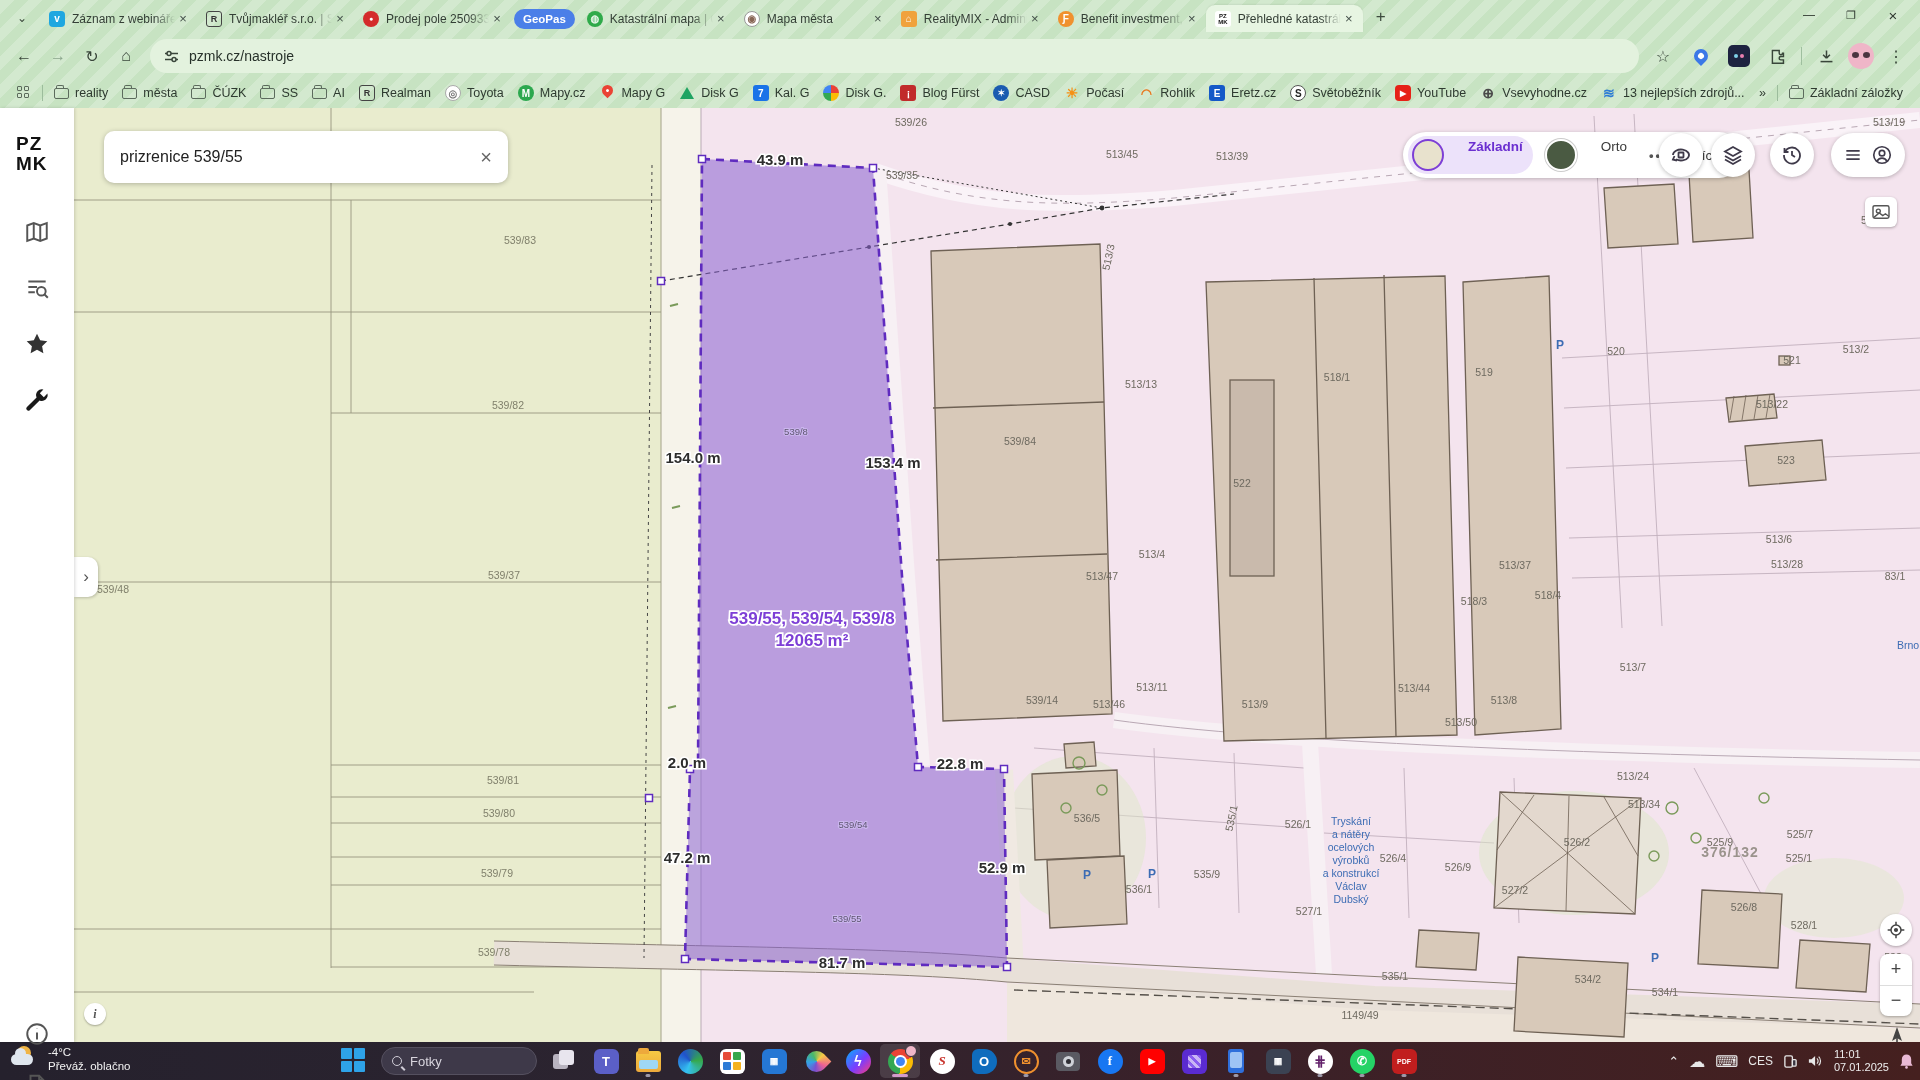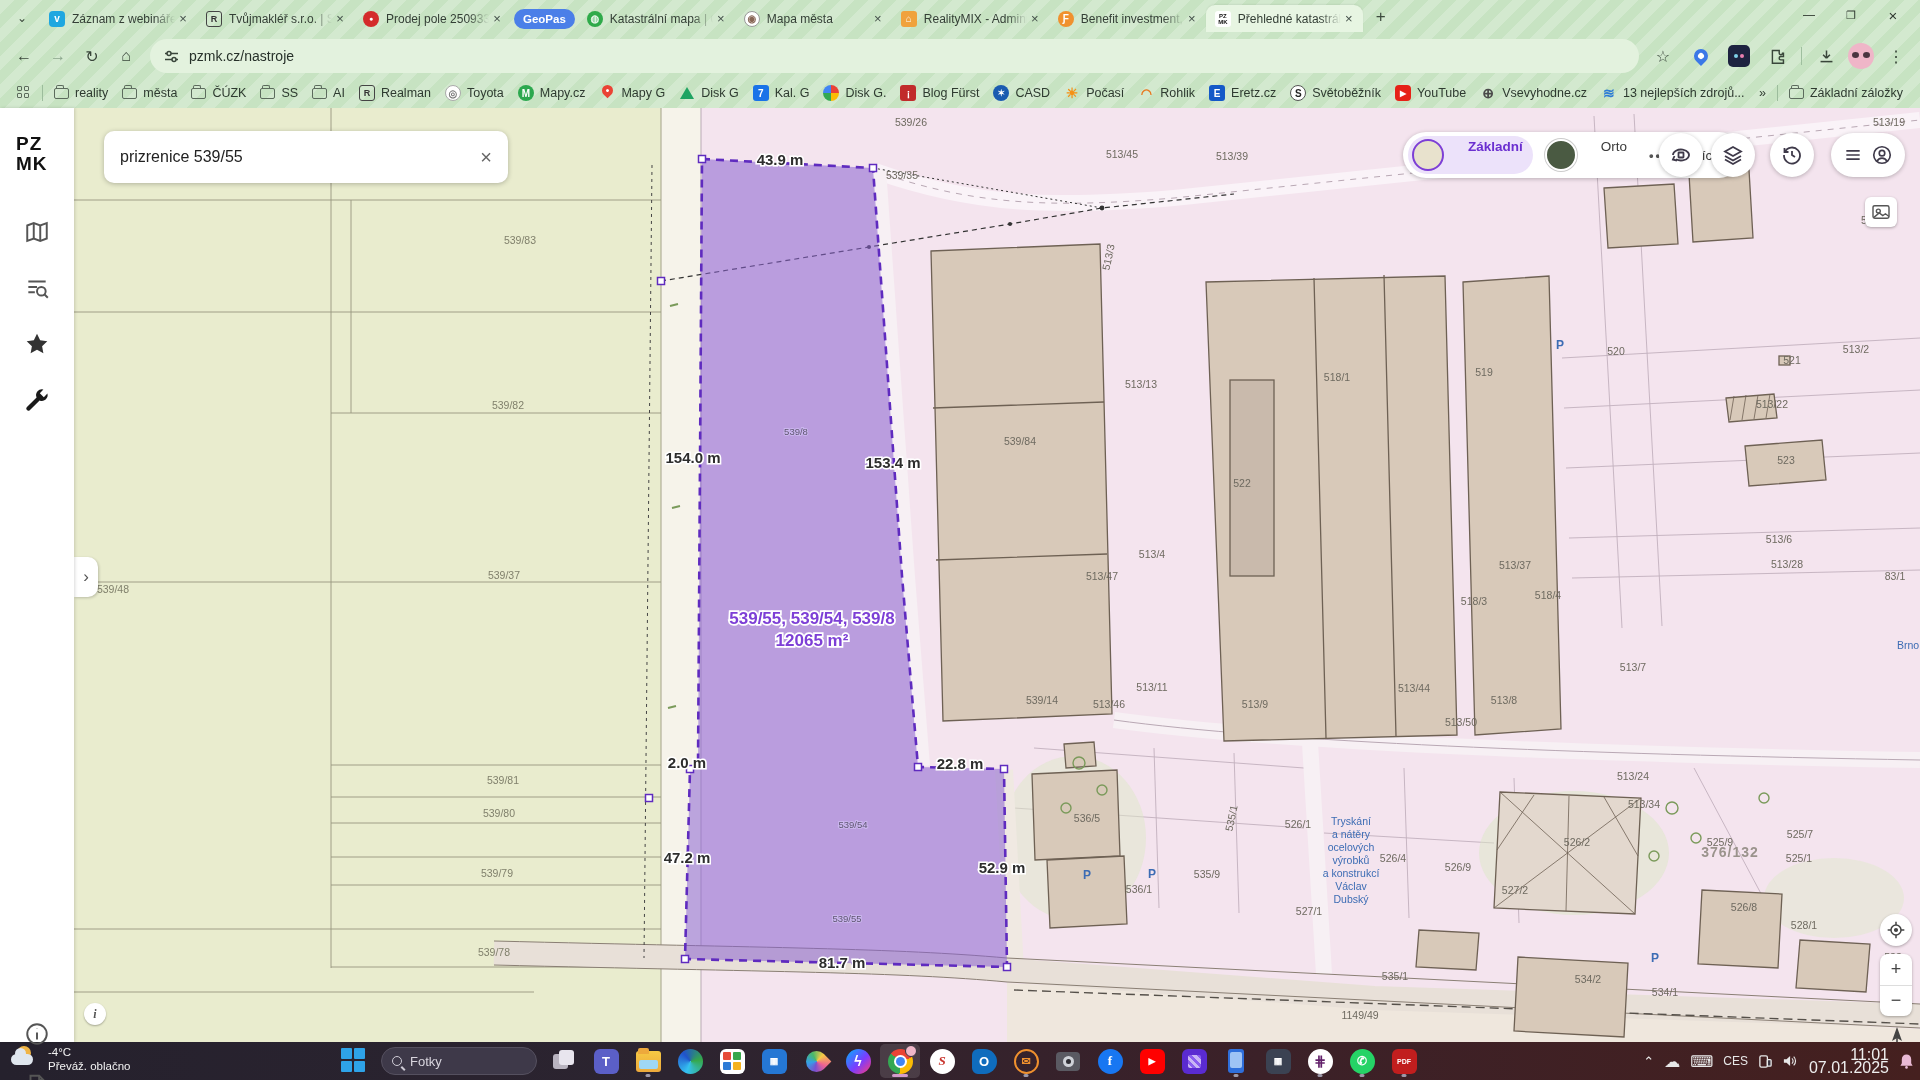"11:01" #tb-clock { font-size: 16px -> 11px; text-align: right -> none }
